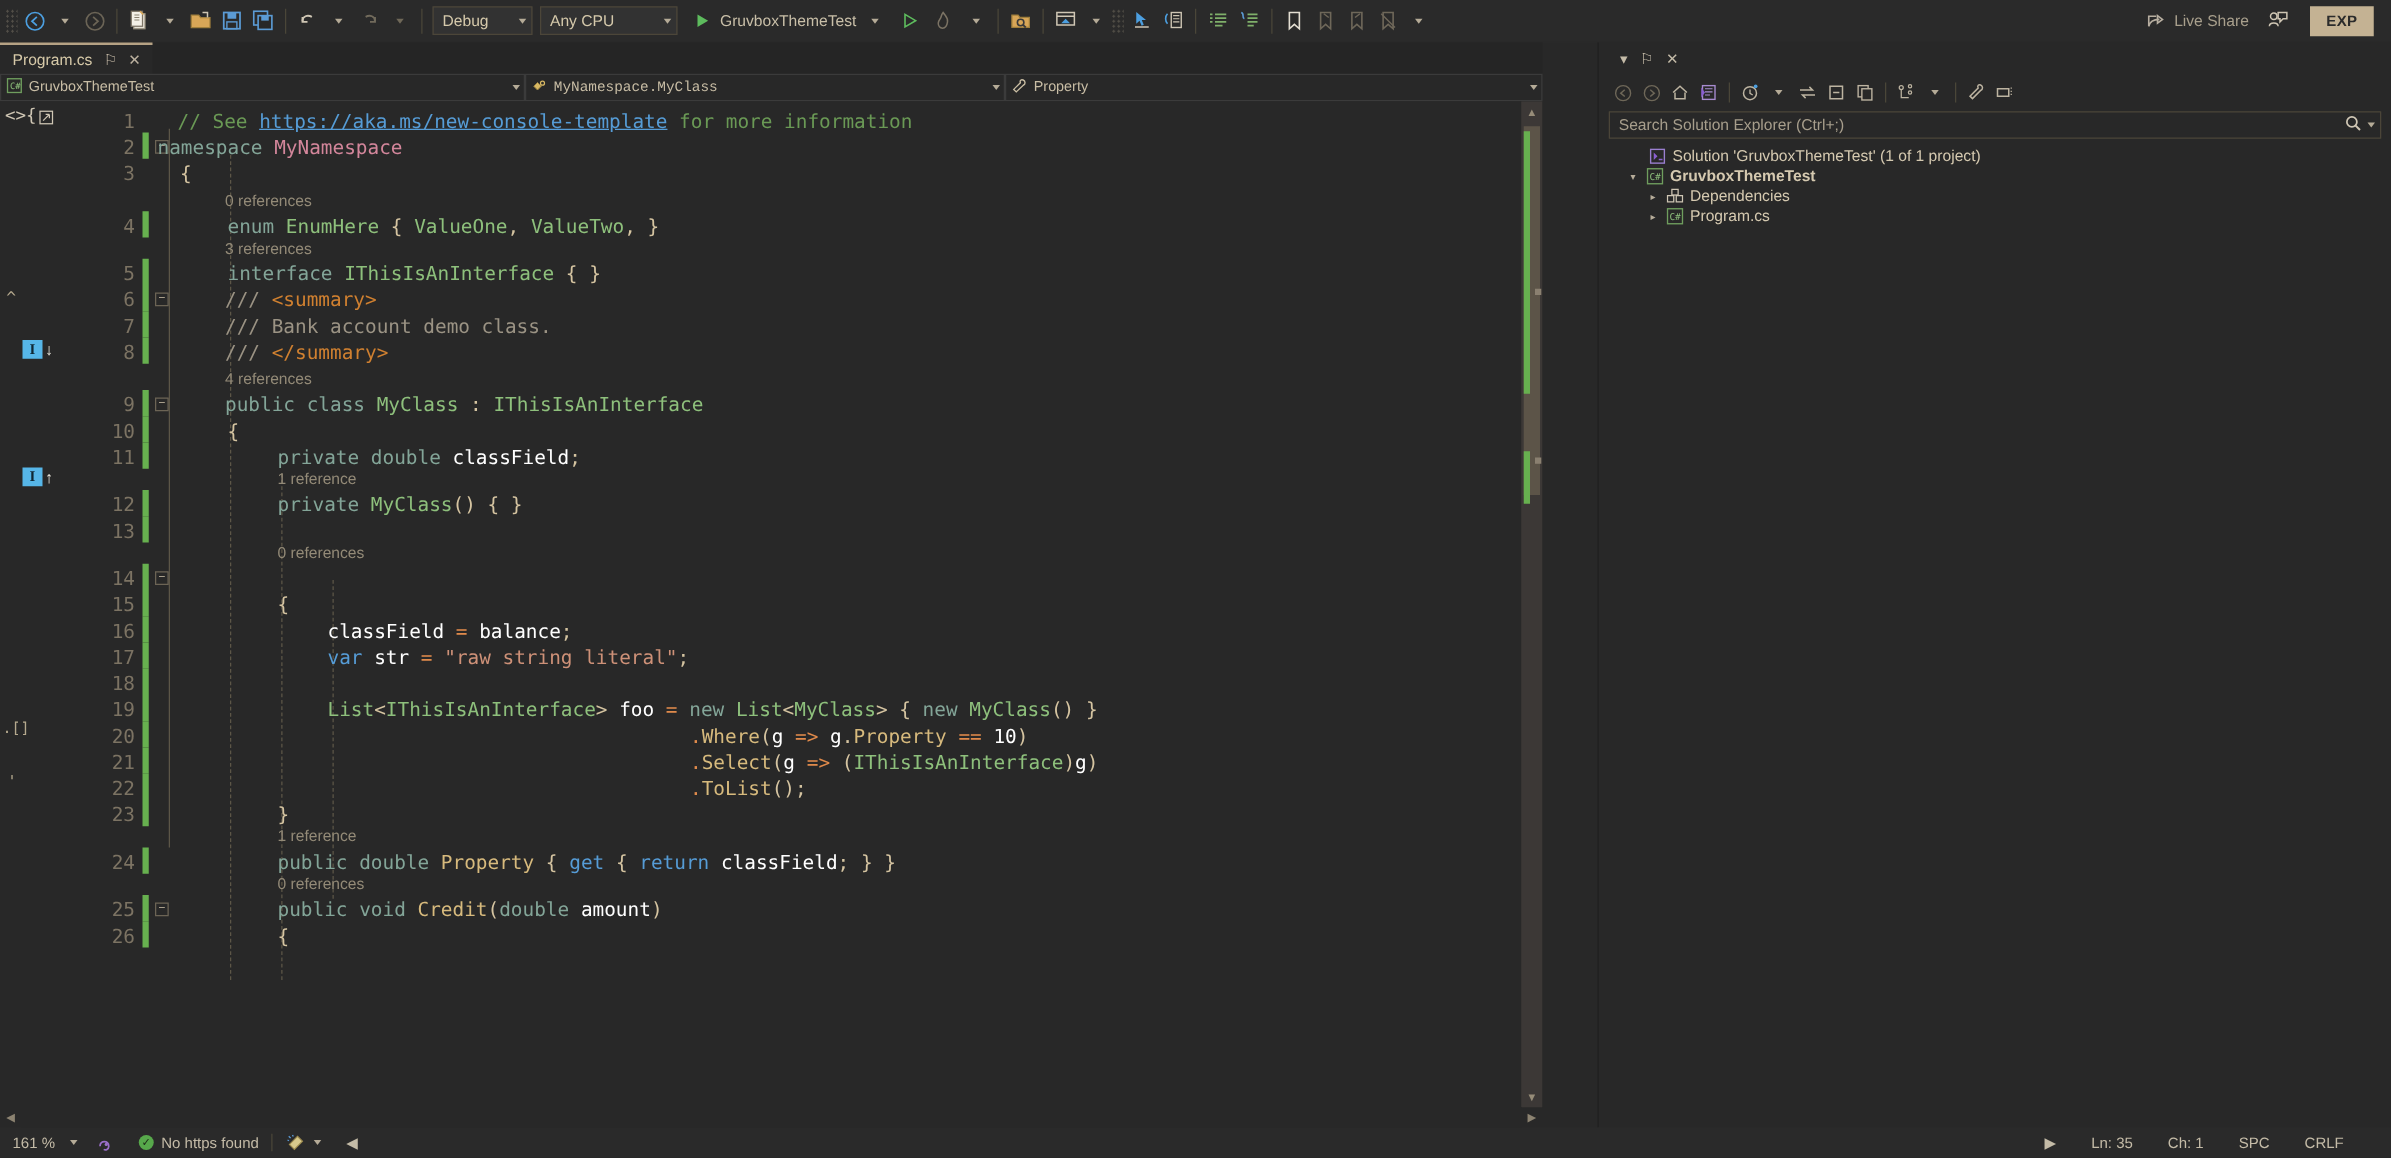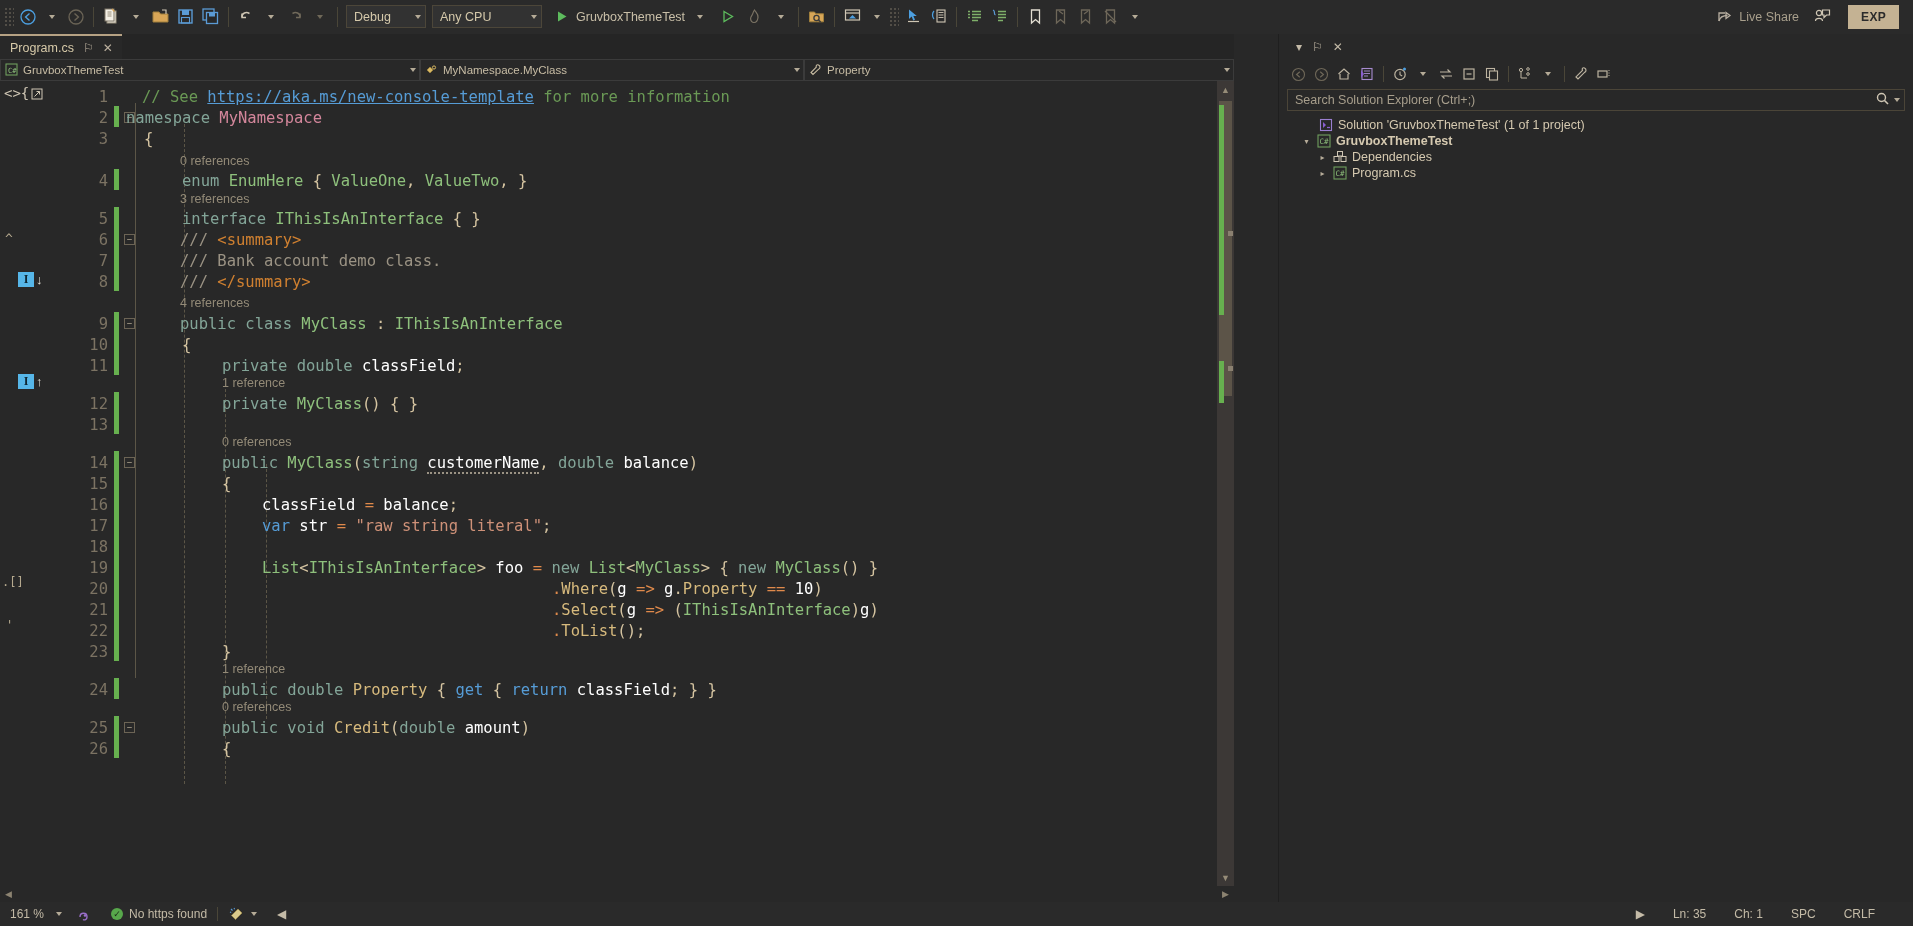"MyNamespace.MyClass" .nav2 { font-family: none -> Liberation Mono, monospace }
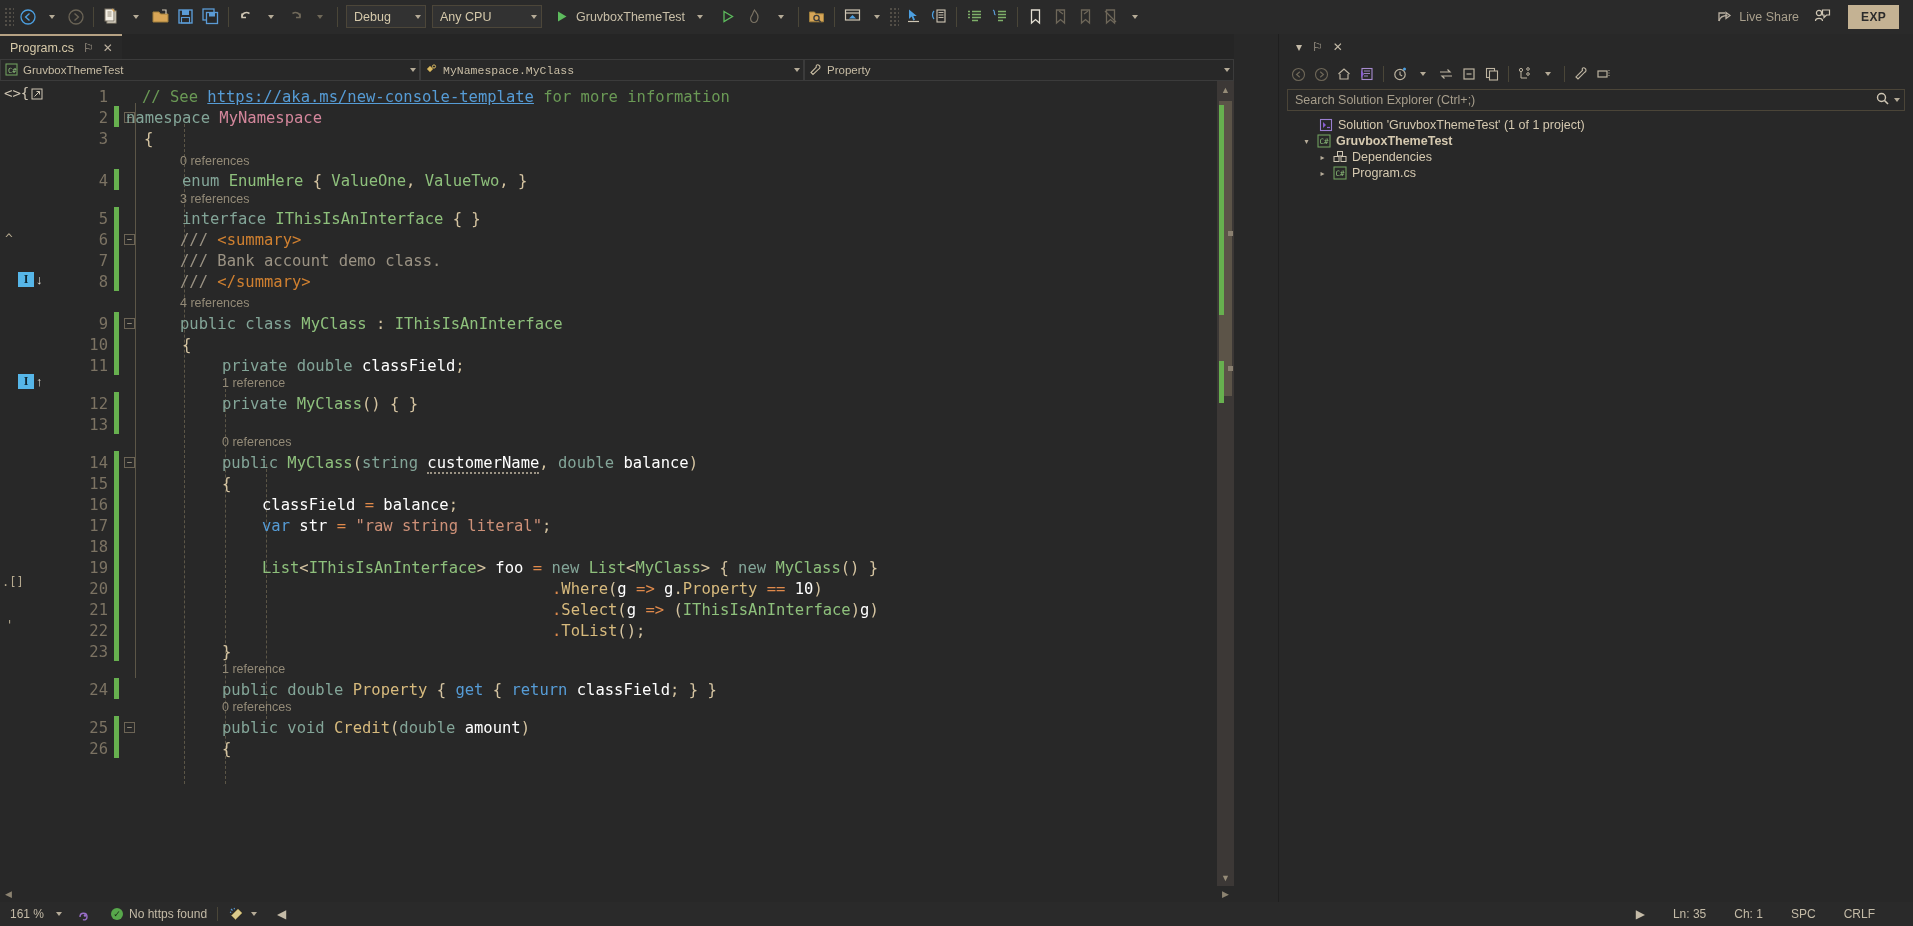"public MyClass(string customerName," div.txt { html: <div><span>public</span> <span>MyClass</span><span>(</span><span>string</span> <span>customerName</span><span>,</span> <span>double</span> <span>balance</span><span>)</span></div> -> none }
